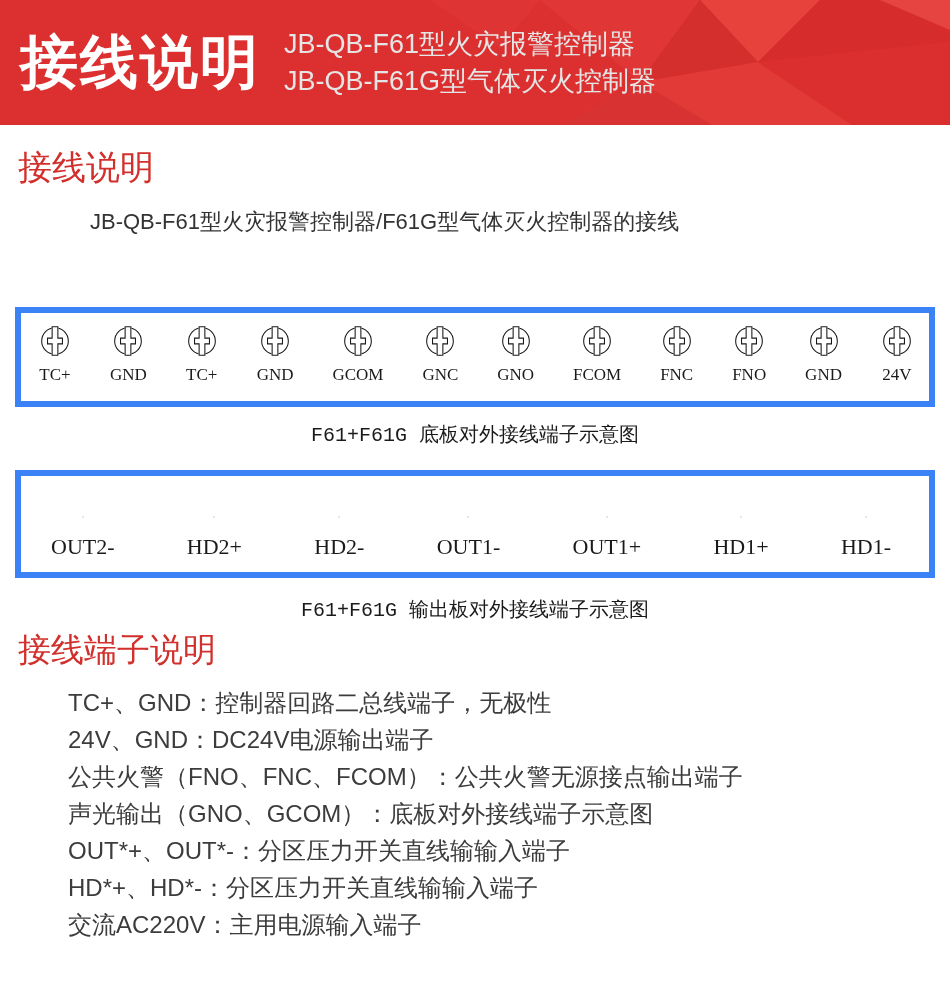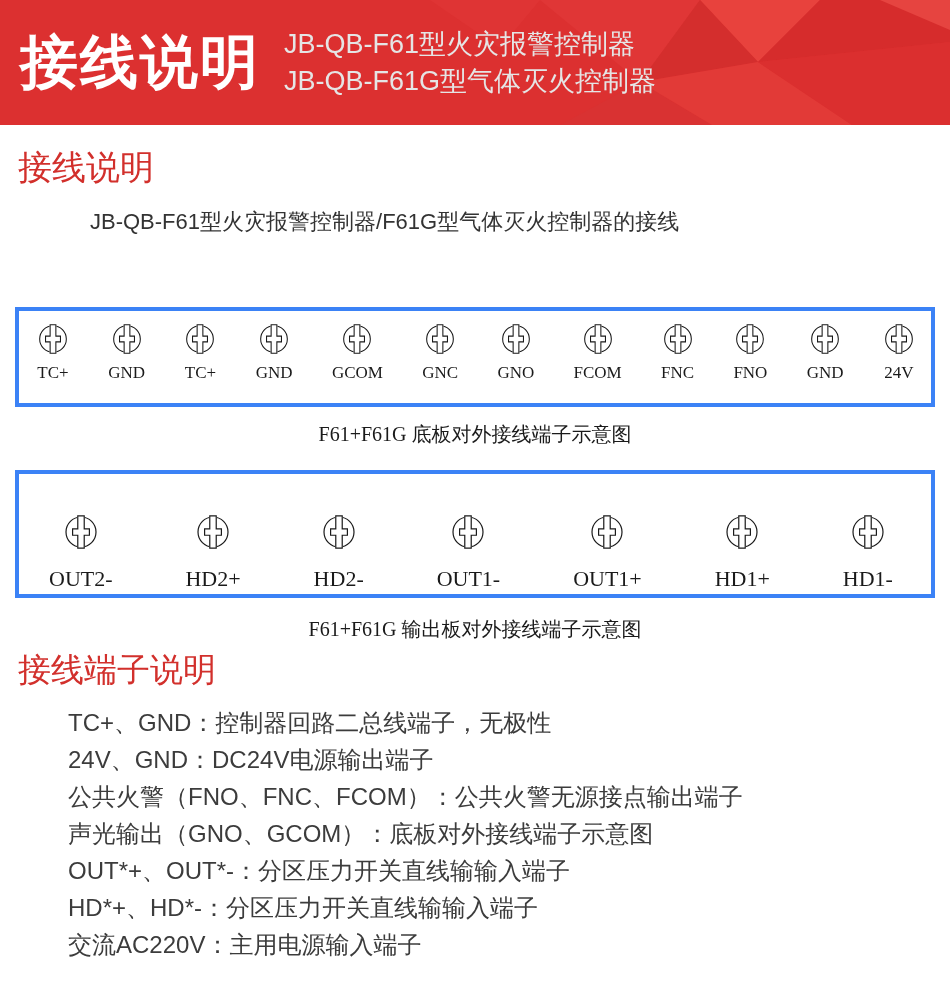"TC+" .board { border: 4px solid #3b82f6 -> 6px solid #3b82f6 }
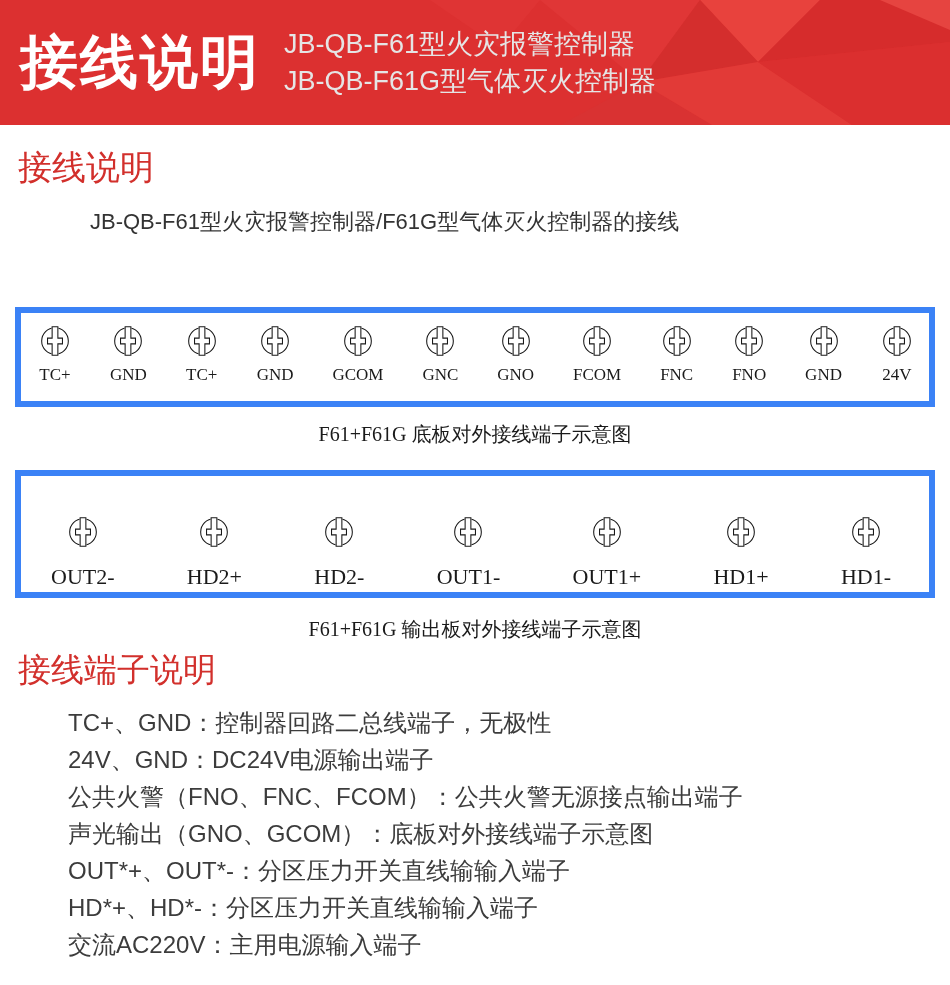"F61+F61G 底板对外接线端子示意图" .caption { font-family: Liberation Serif, serif -> Liberation Mono, monospace }
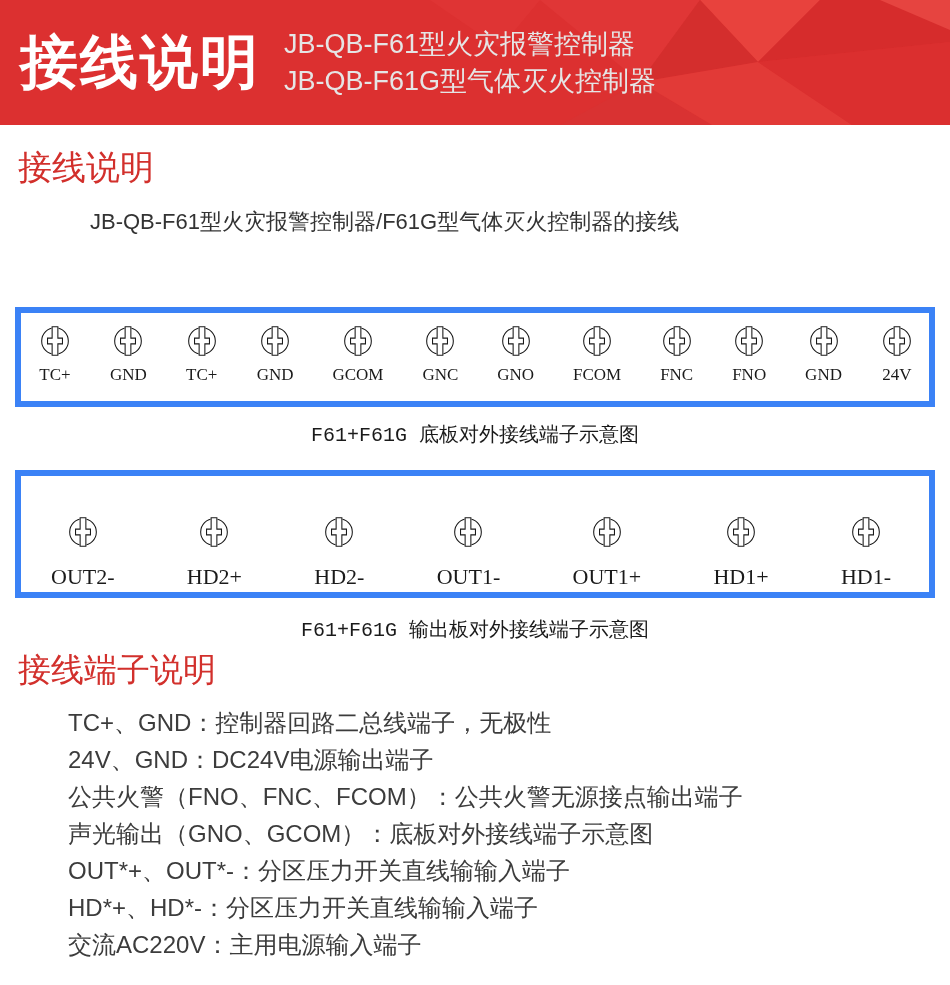"OUT2-" .board-2 { height: 128px -> 108px; padding: 40px 38px 2px 30px -> 40px 38px 12px 30px }
